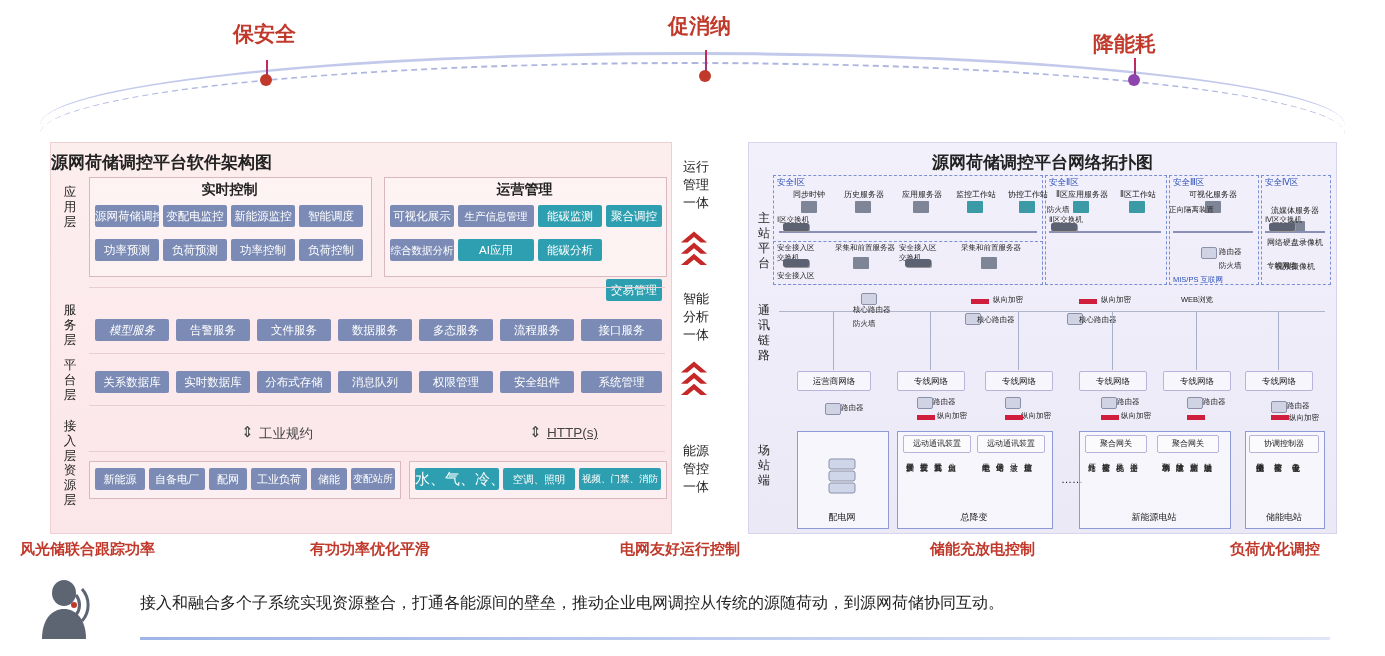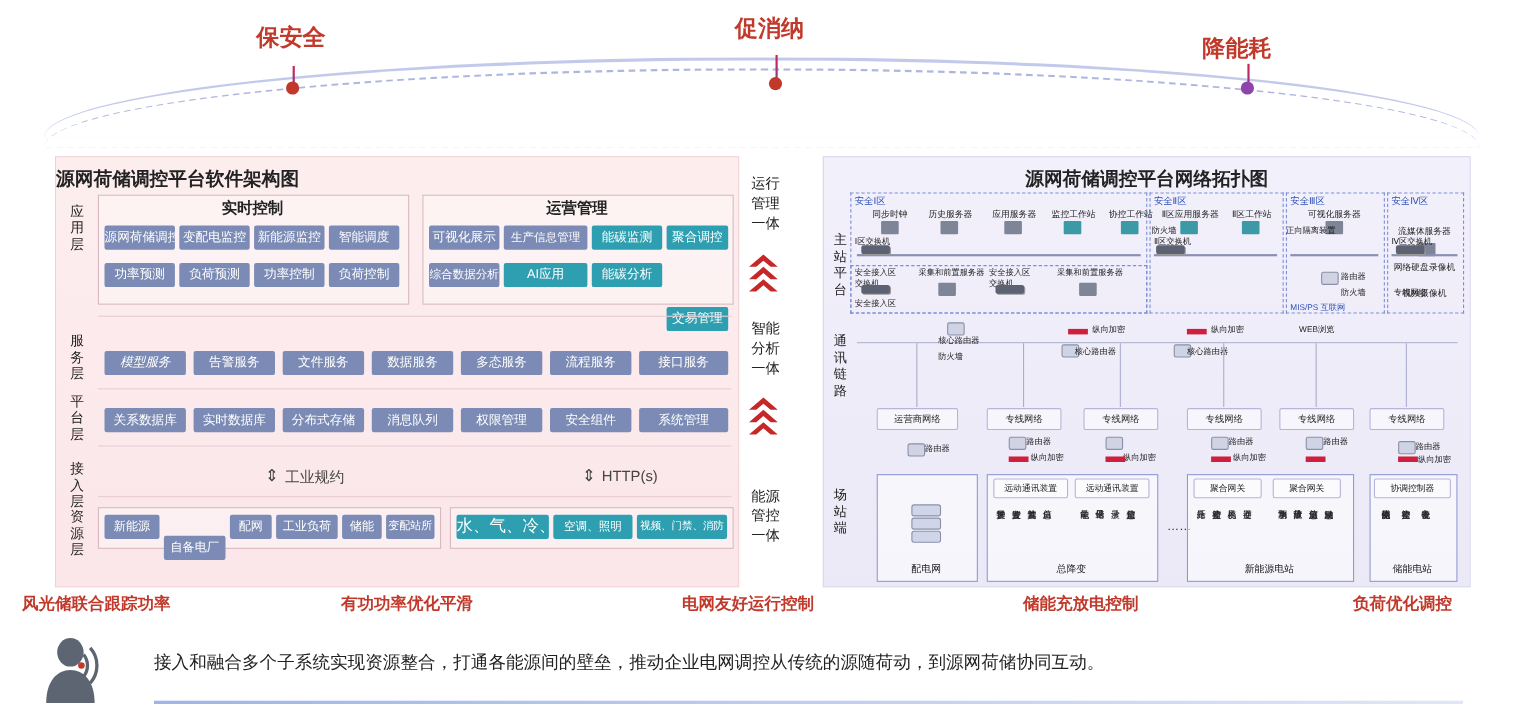"HTTP(s)" div.updown { text-decoration: none -> underline }
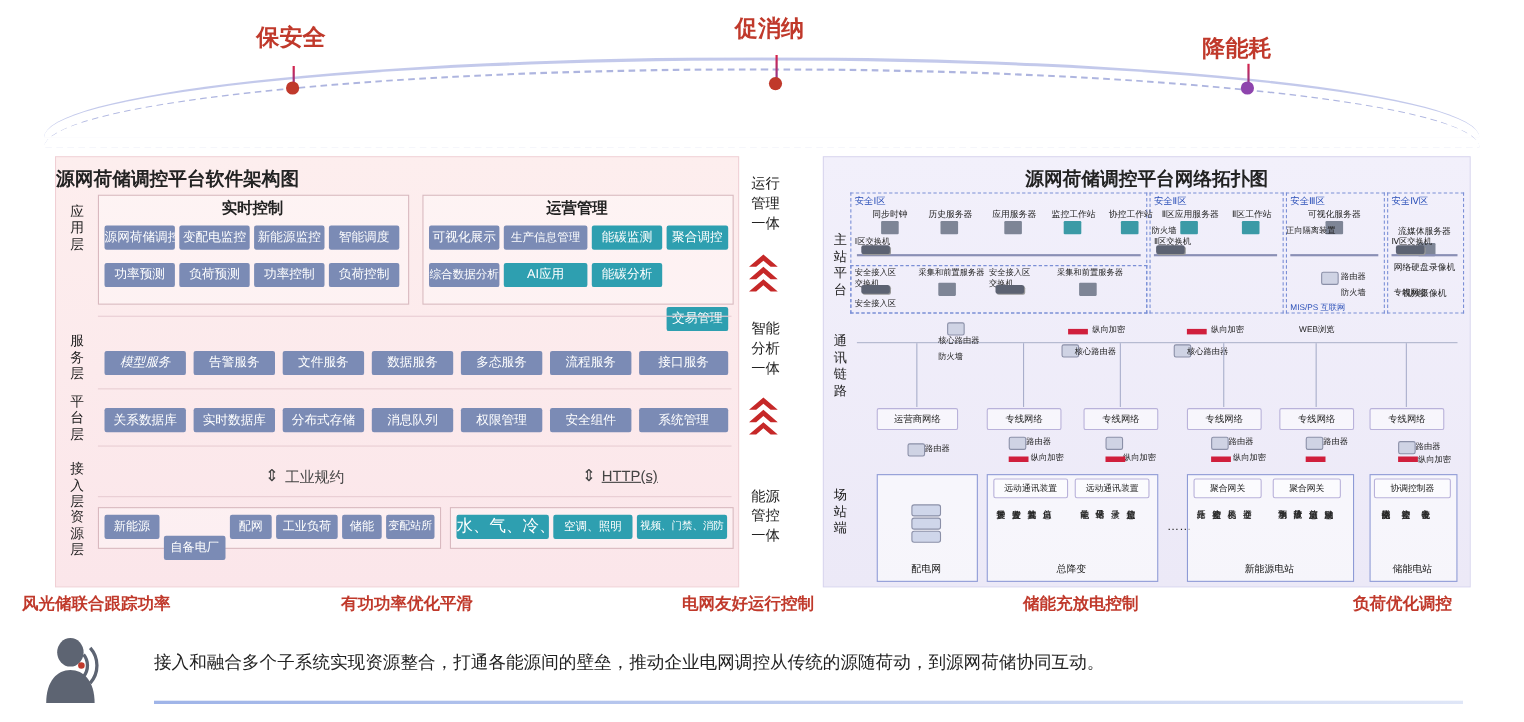"自备电厂" div.cell { margin-top: 19px -> none }
